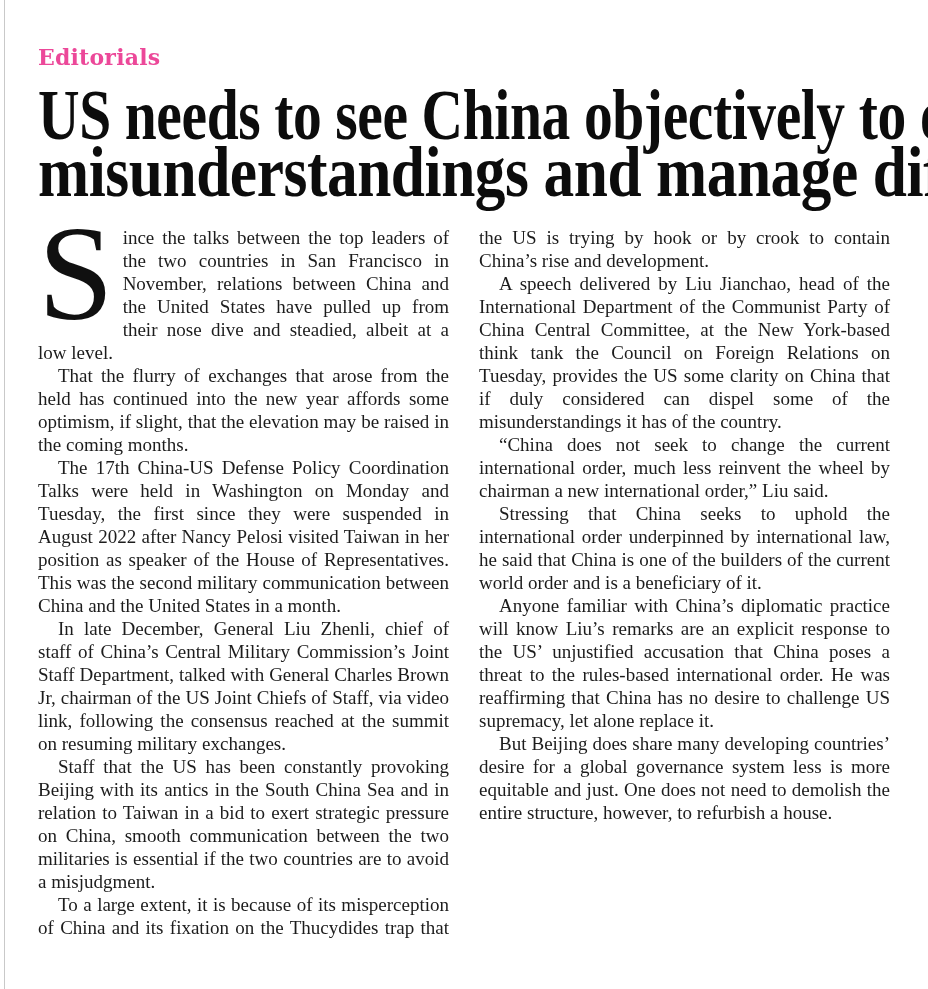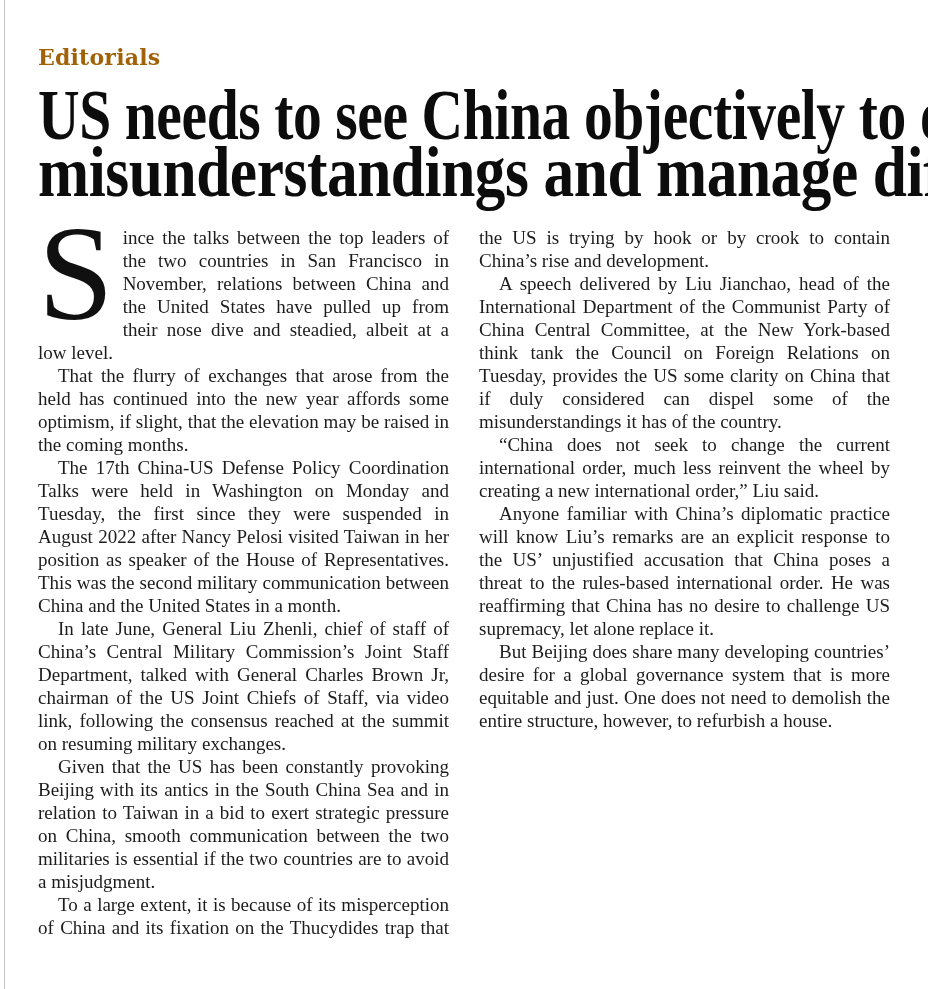"Editorials" .section-label { color: #a16207 -> #ec4899 }
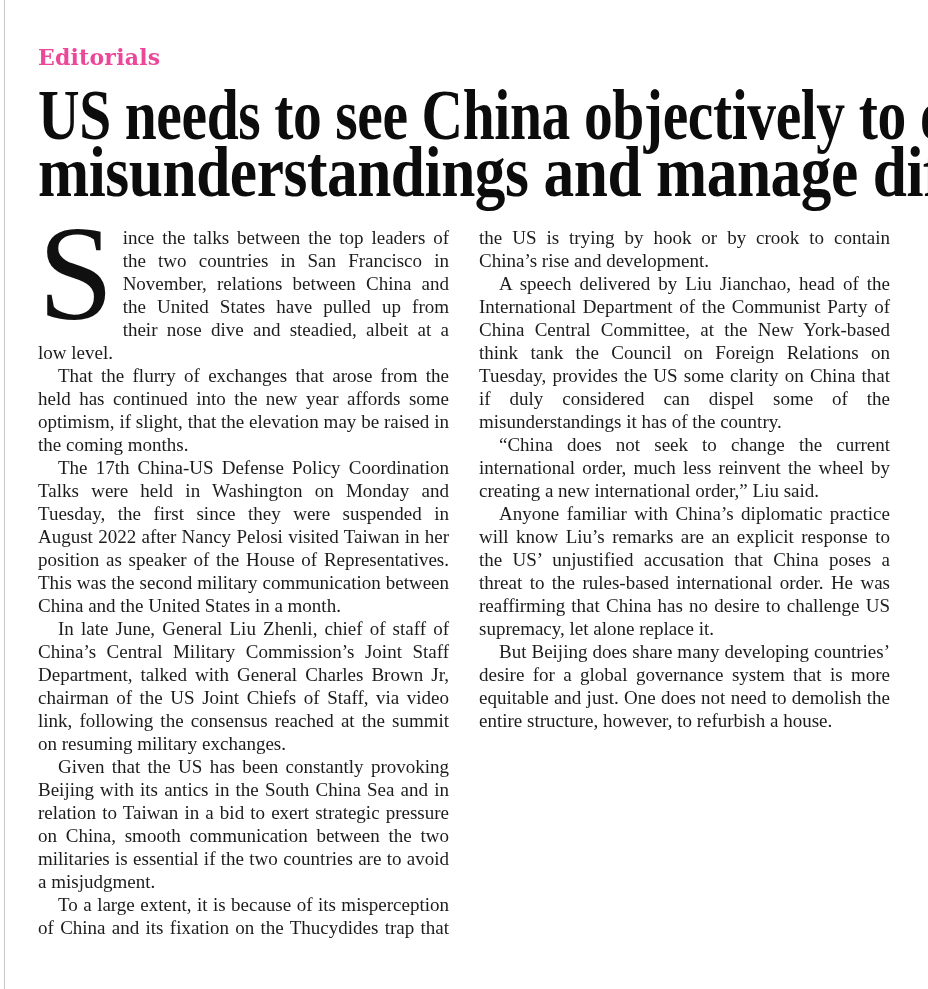"“China does not seek to" p { text: creating -> chairman }
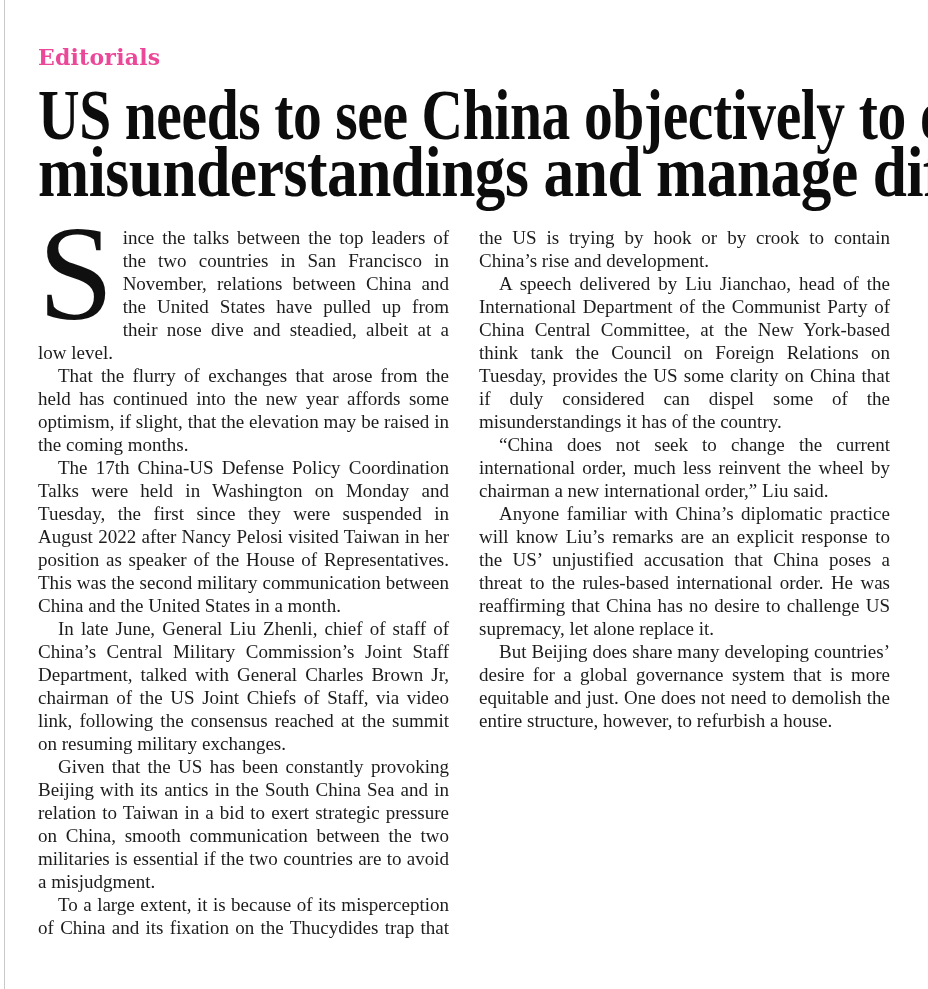"Stressing that China seeks to" p { html: none -> <p>Stressing that China seeks to uphold the international order underpinned by international law, he said that China is one of the builders of the current world order and is a beneficiary of it.</p> }
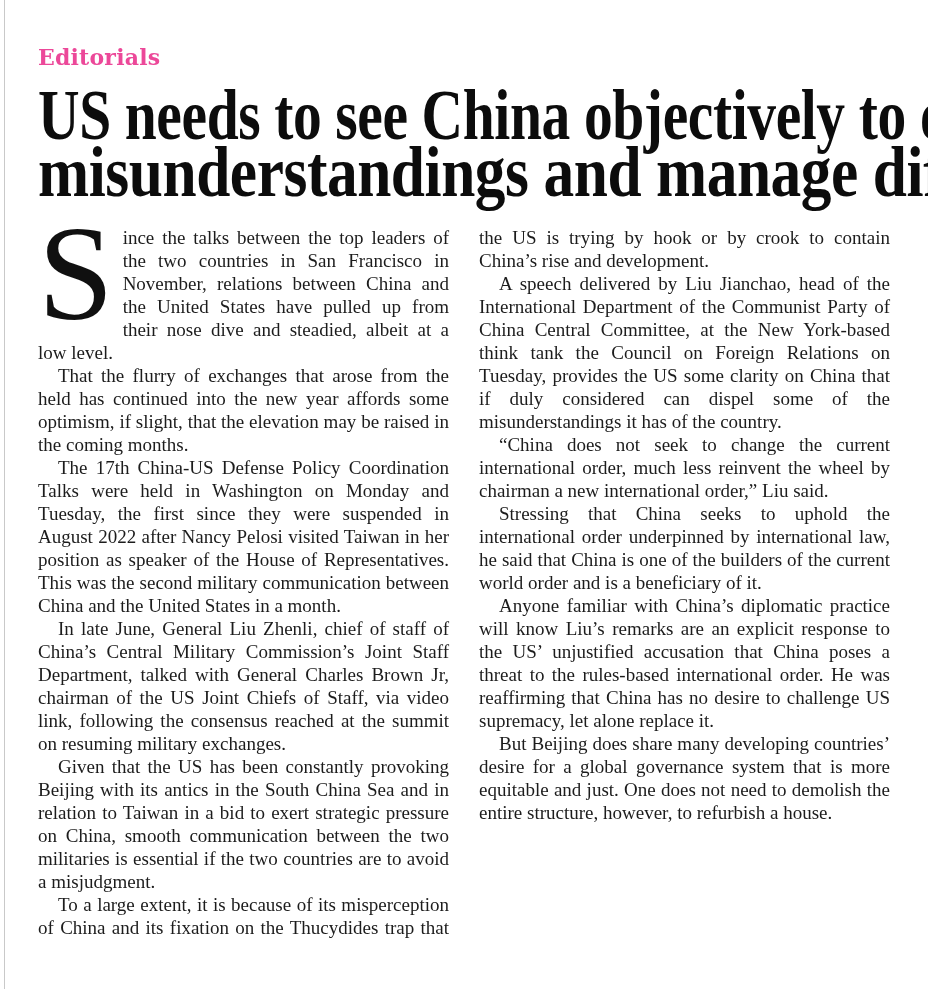"In late June, General Liu" p { text: June -> December }
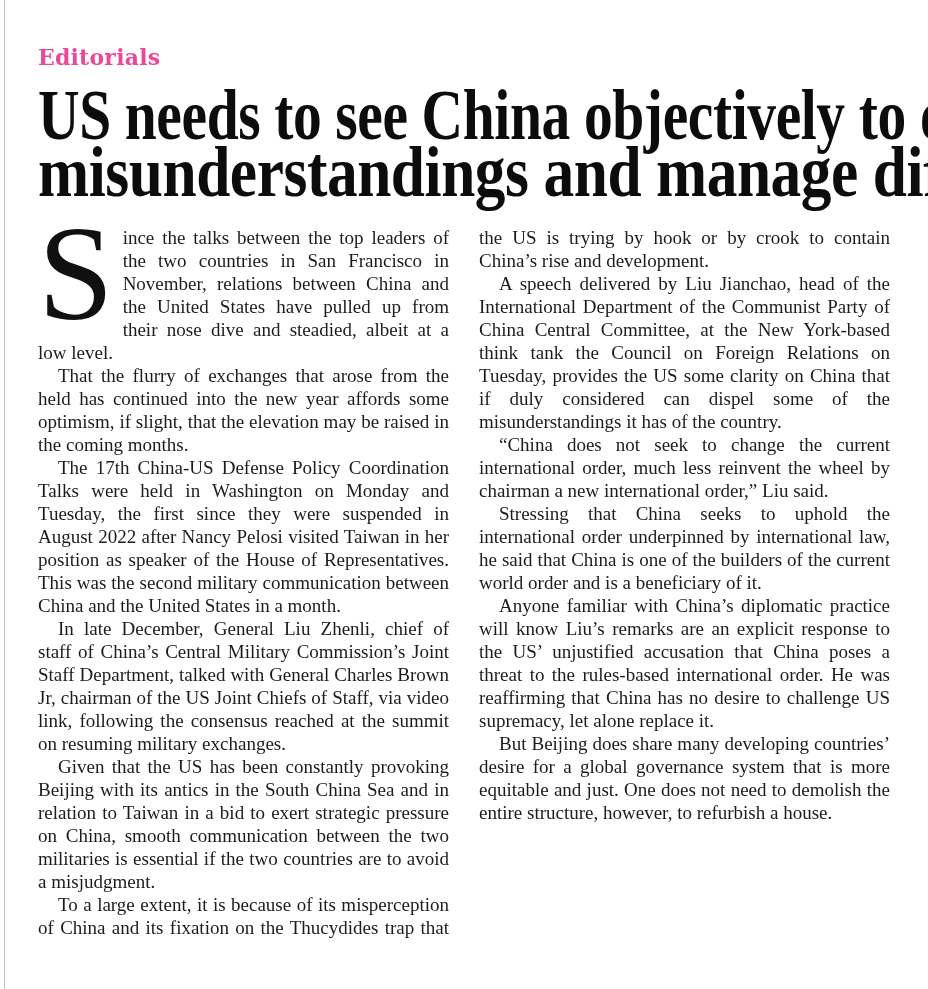"But Beijing does share many" p { text: that -> less }
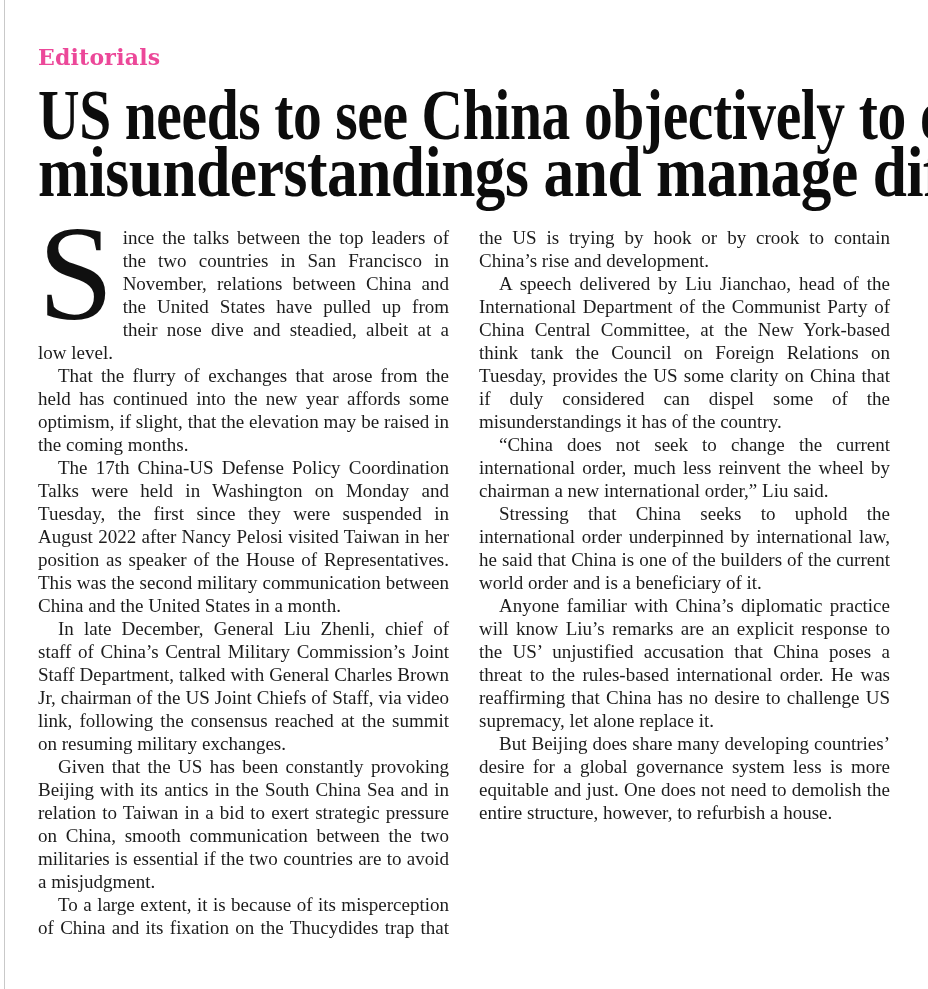"Given that the US has" p { text: Given -> Staff }
